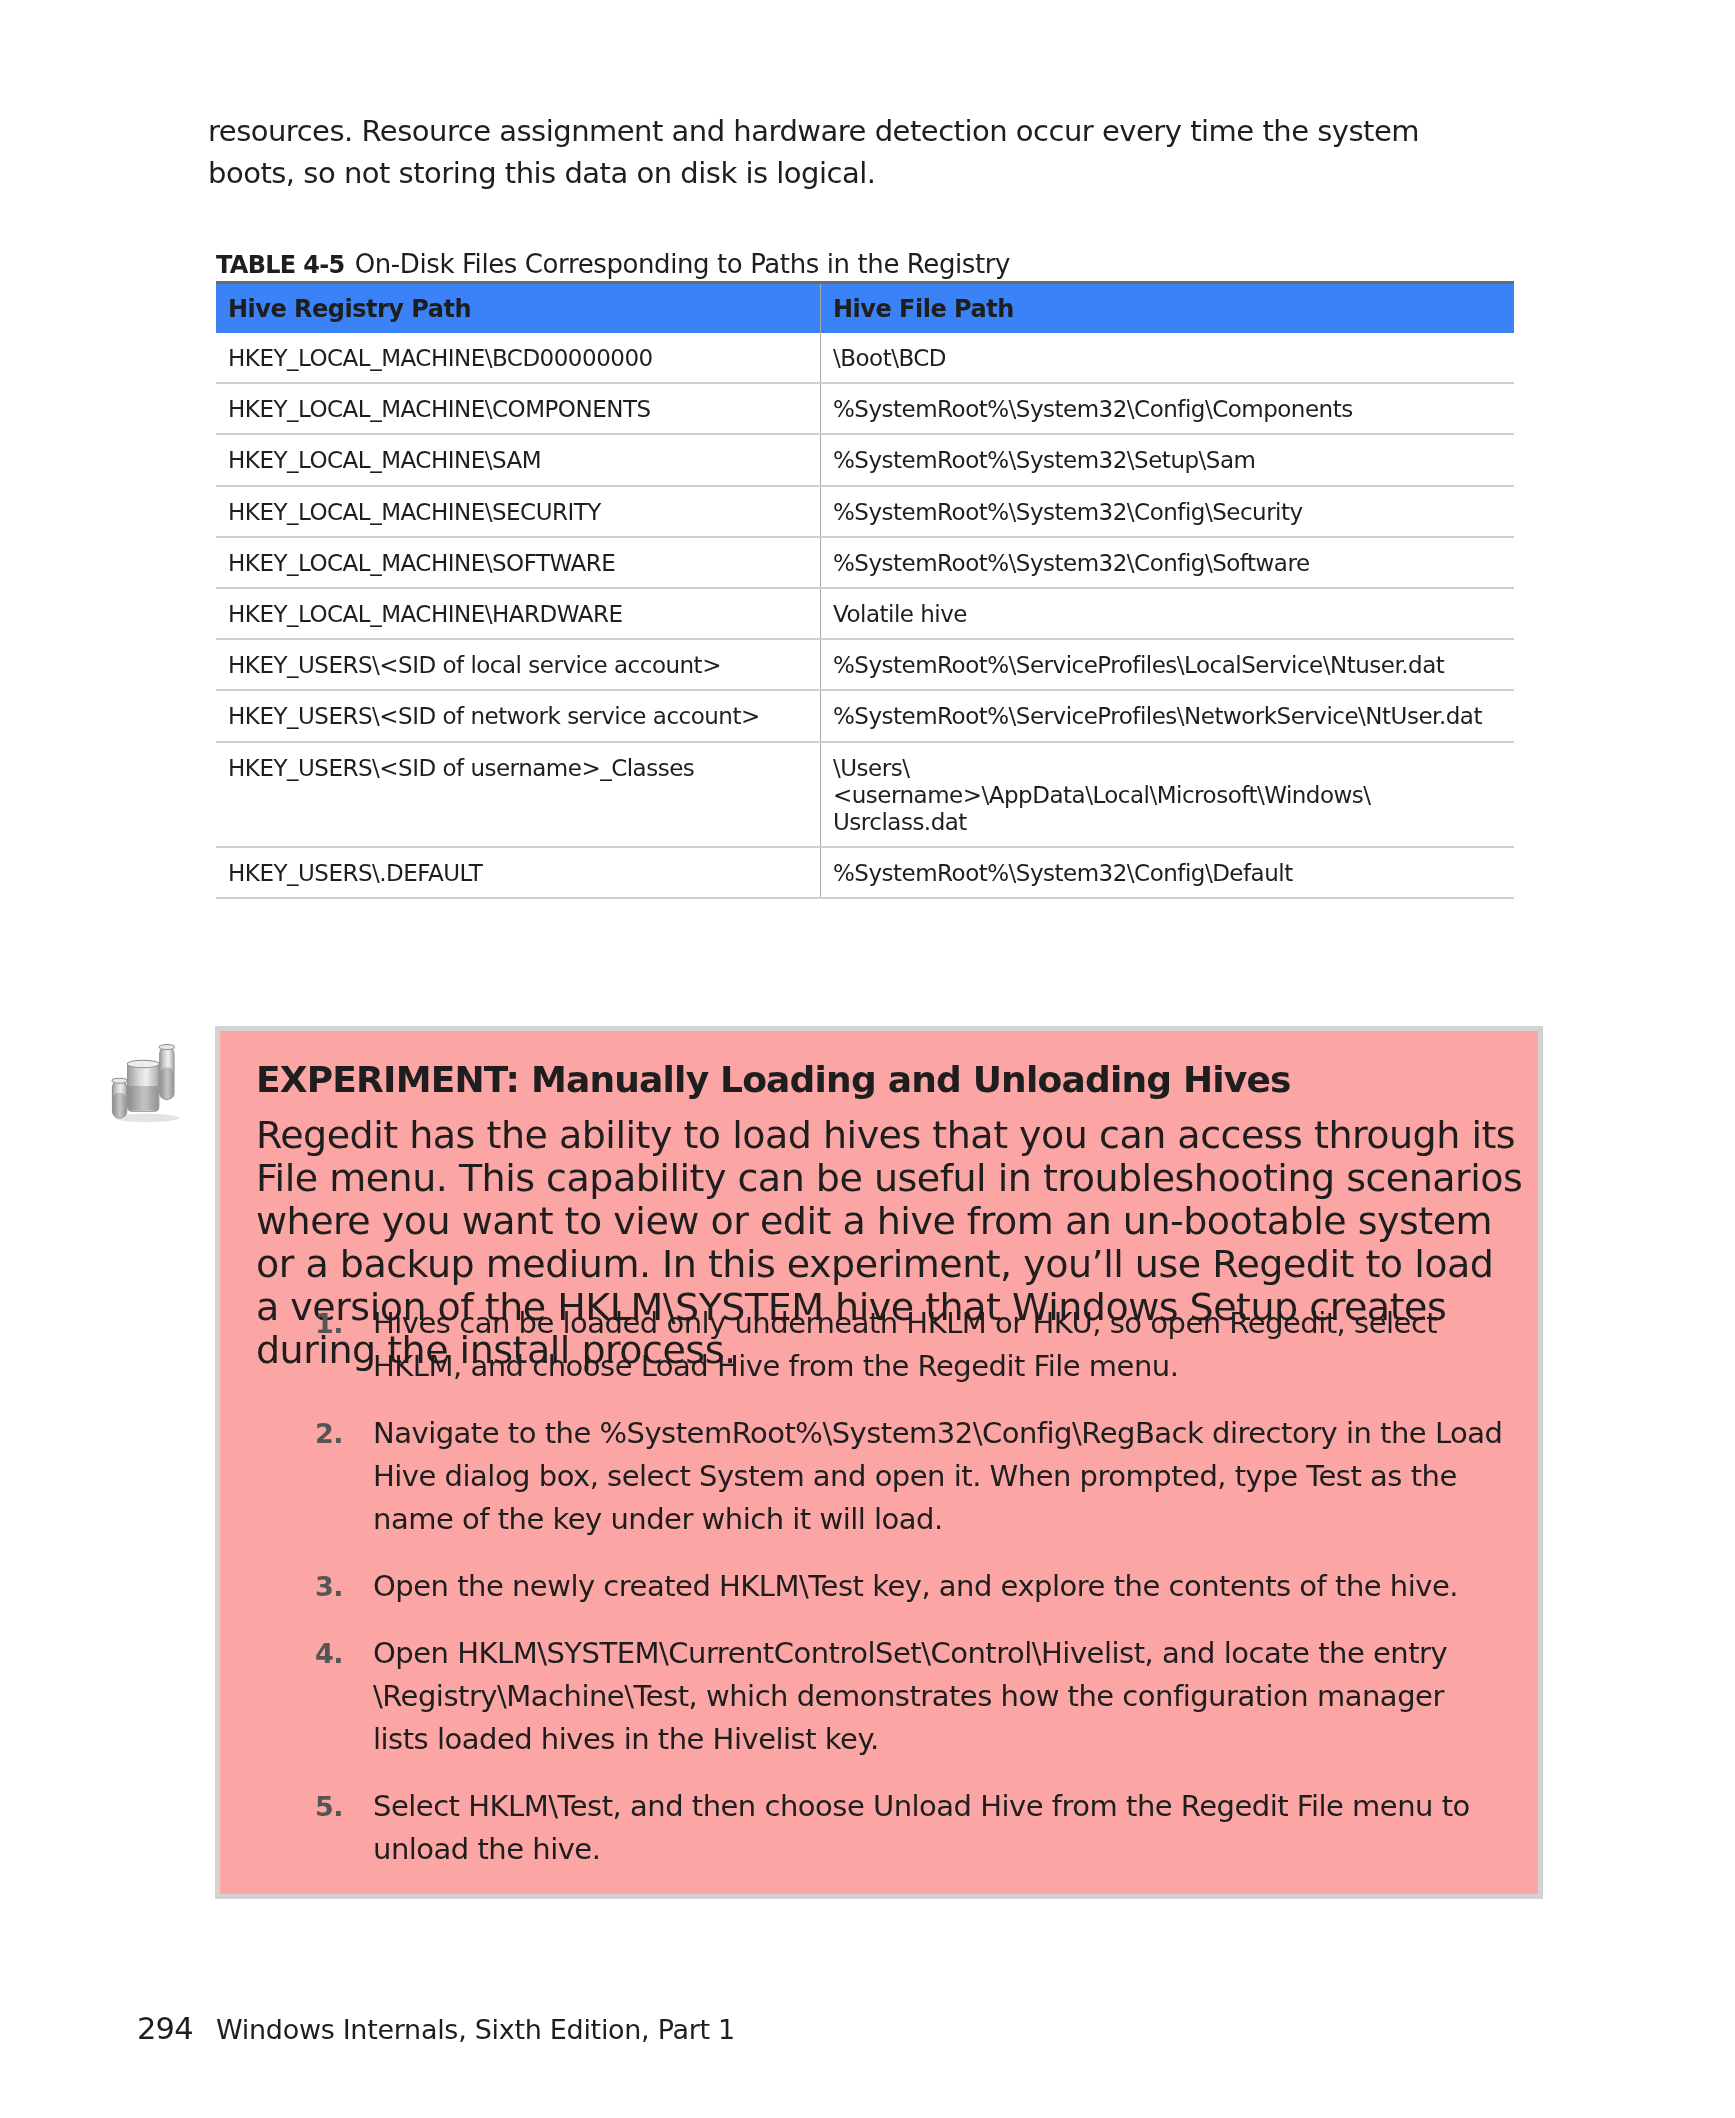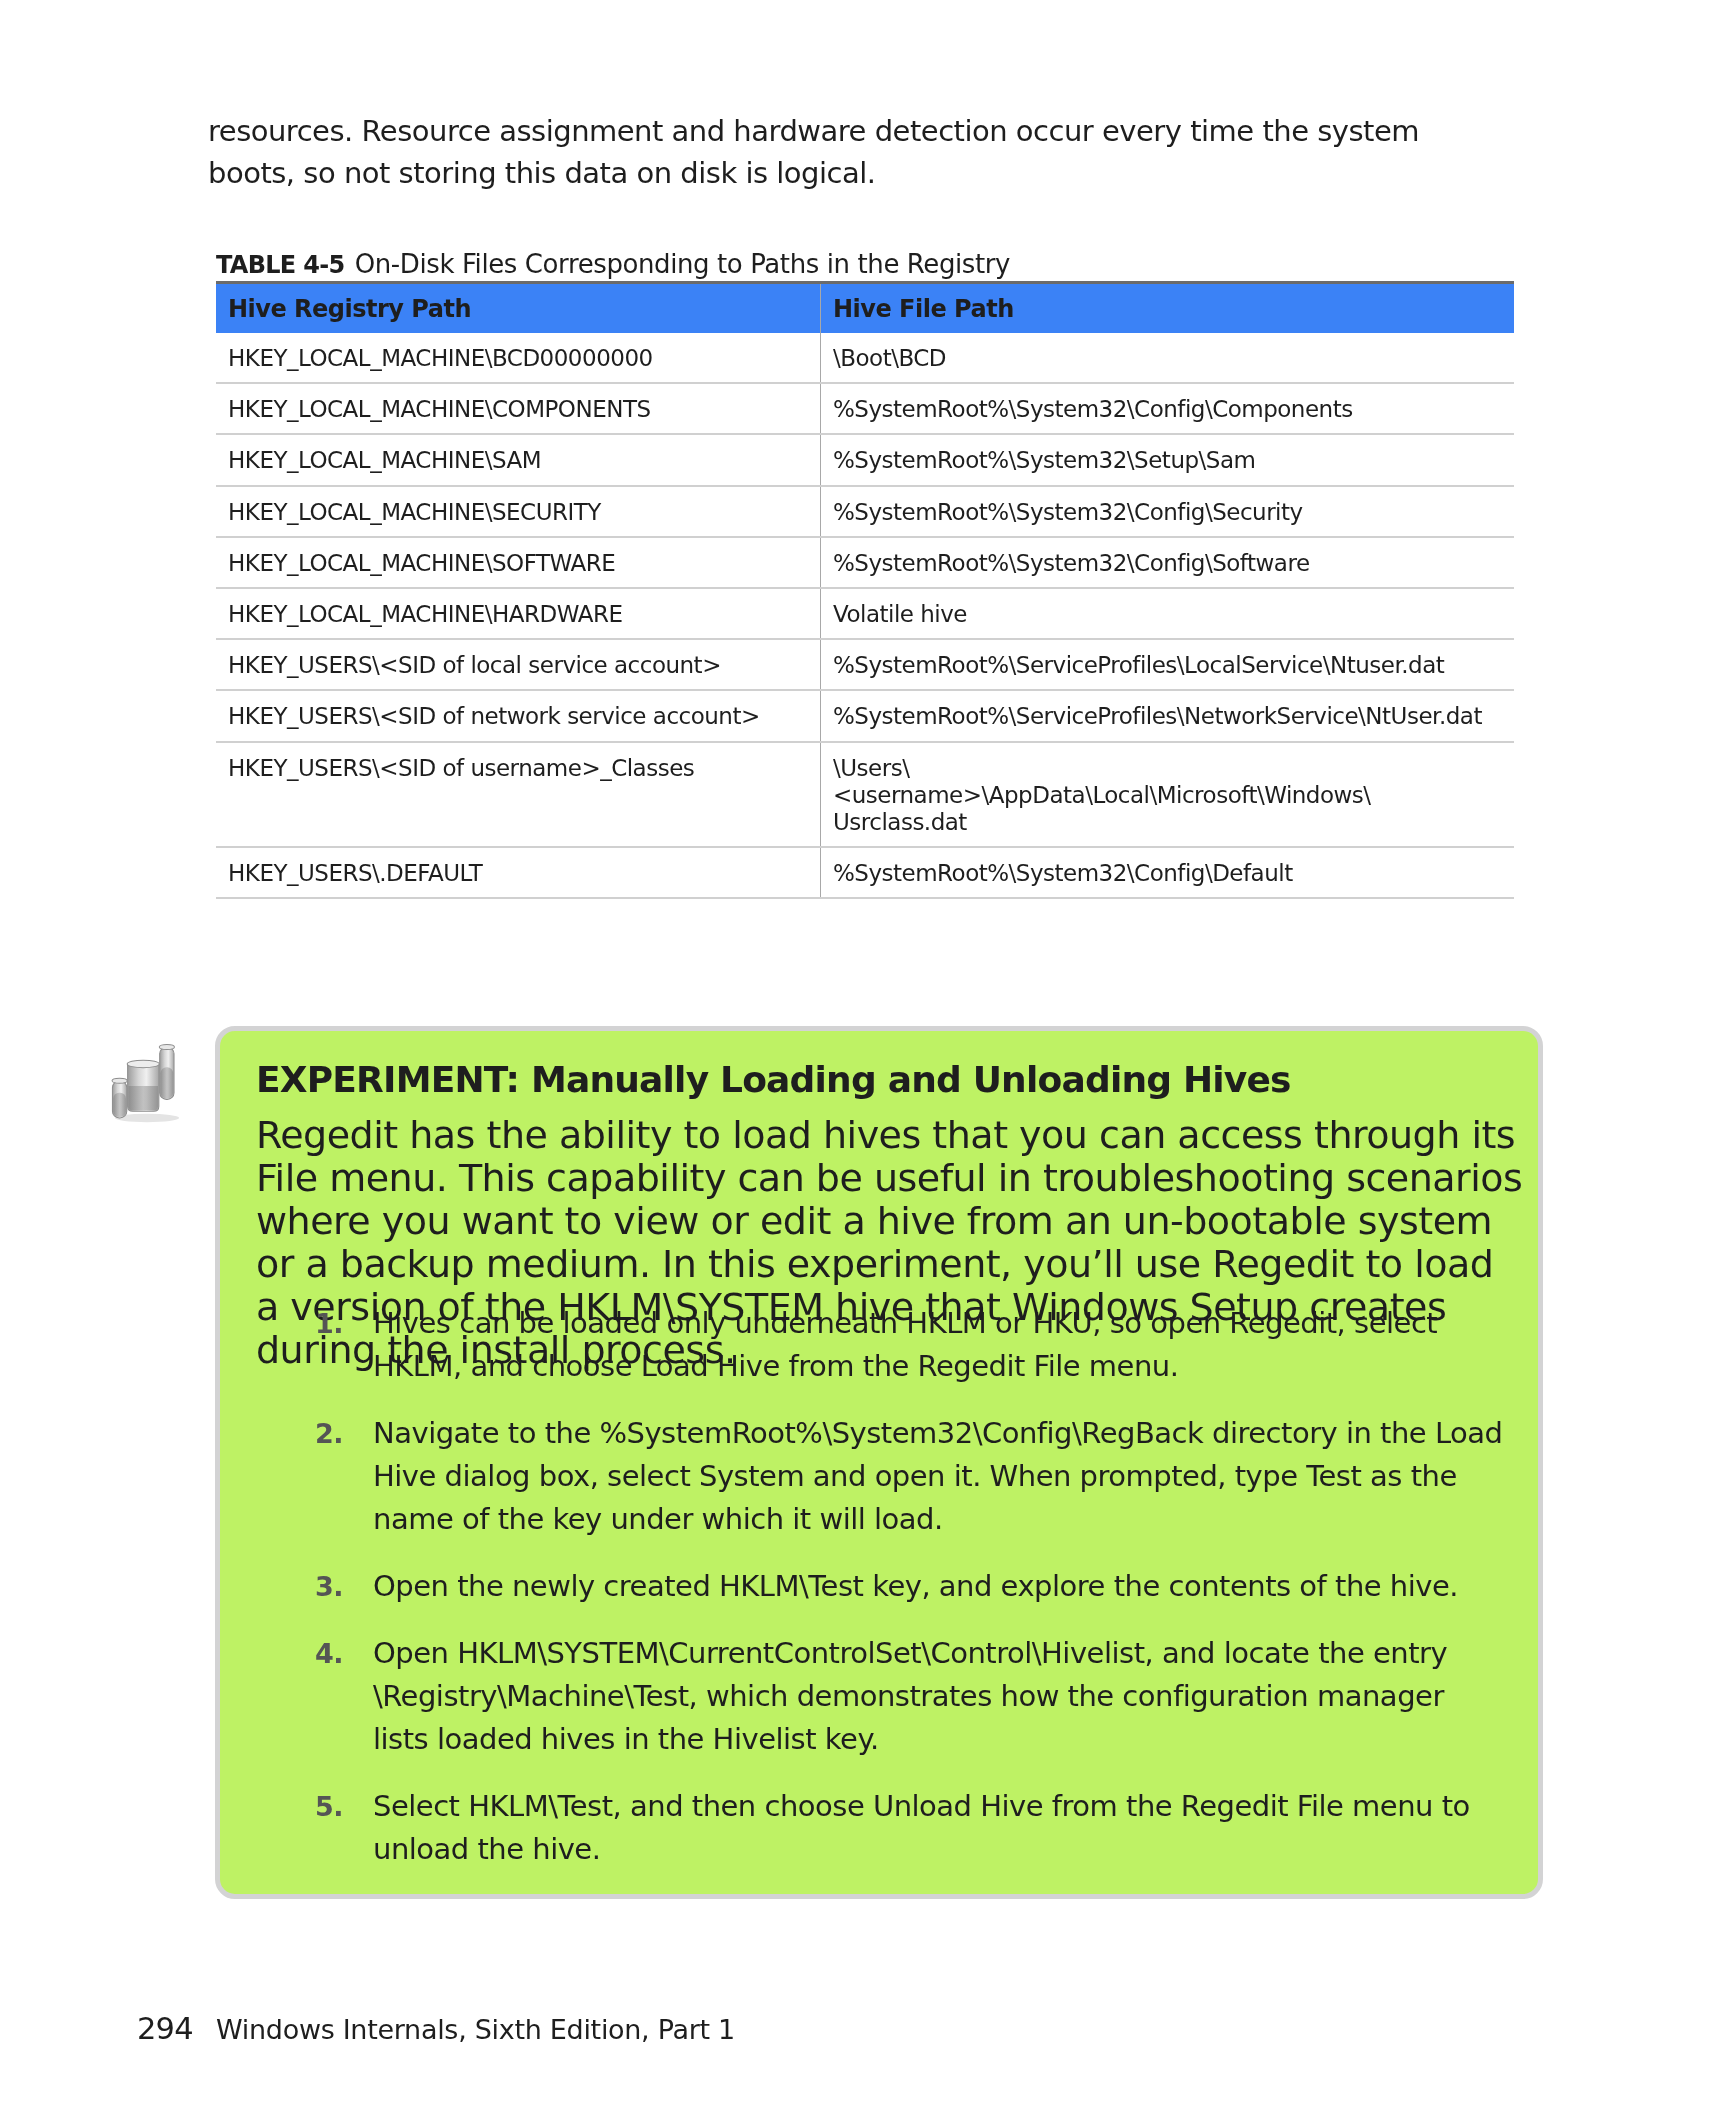"EXPERIMENT: Manually Loading and" .exp-box { background: #bef264 -> #fca5a5; border-radius: 20px -> 1px }
